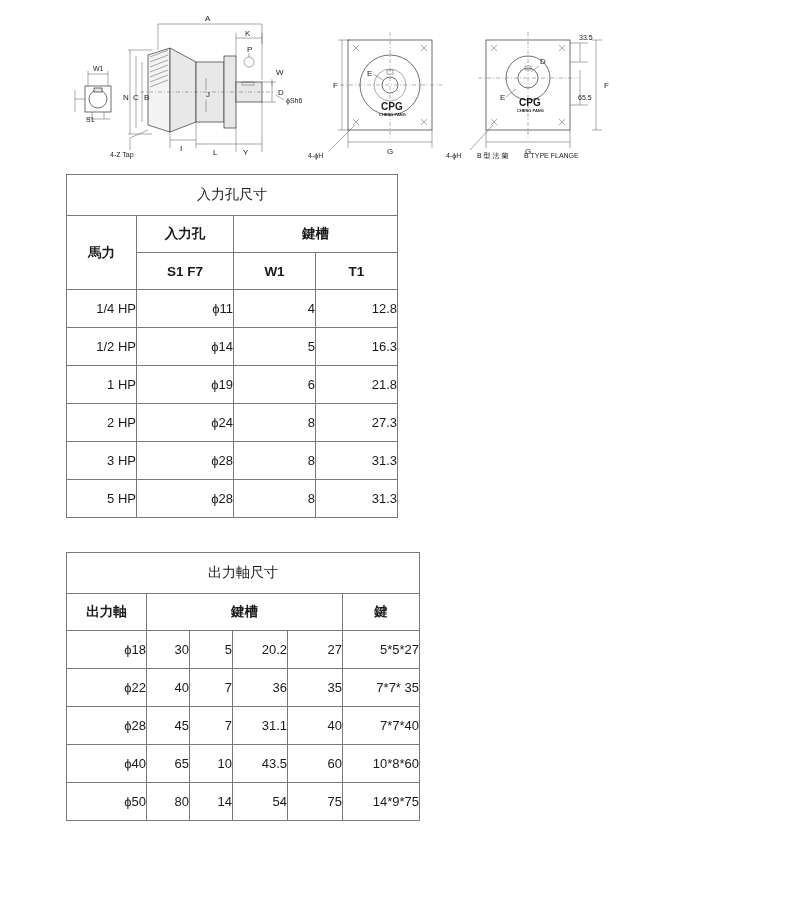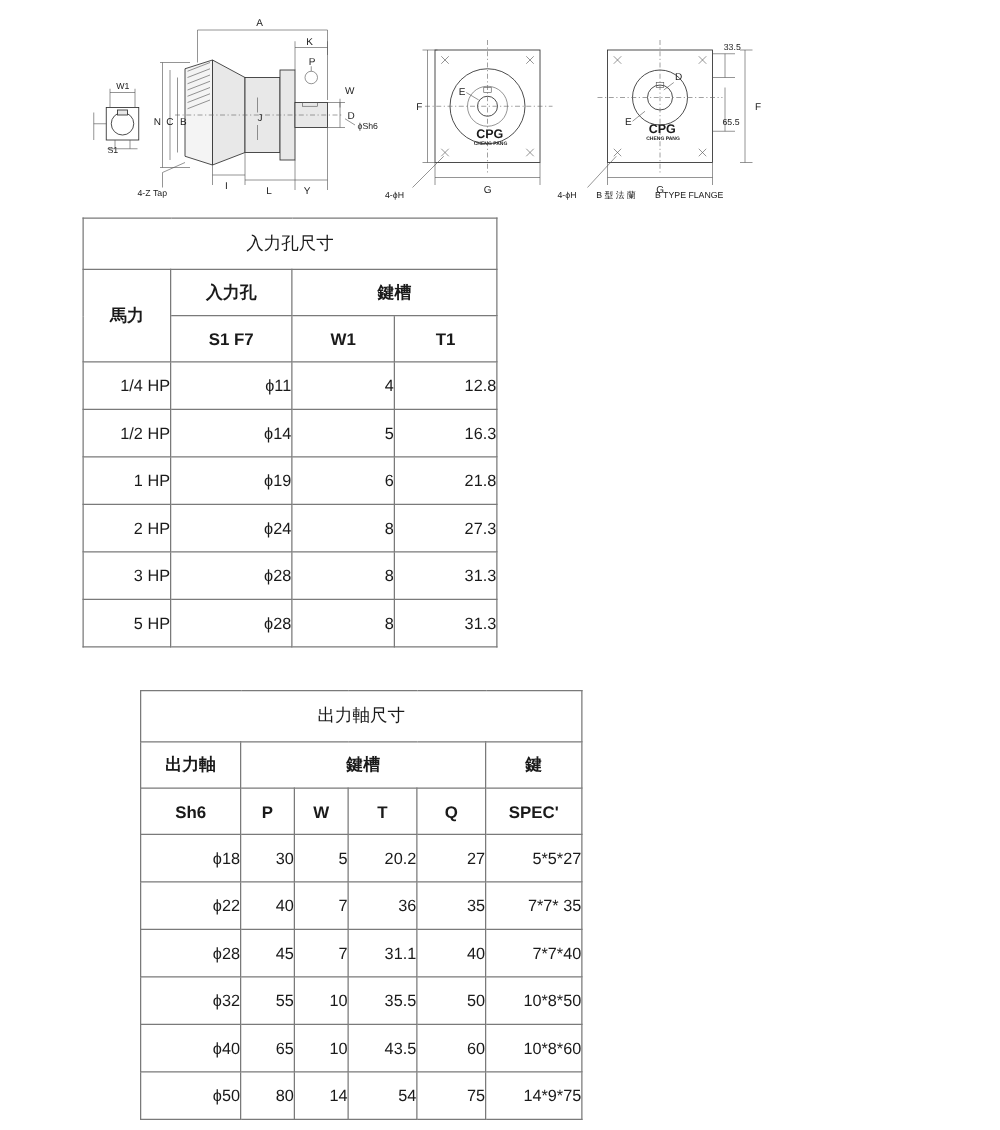"出力軸尺寸" #table-output { margin-left: 46px -> none }
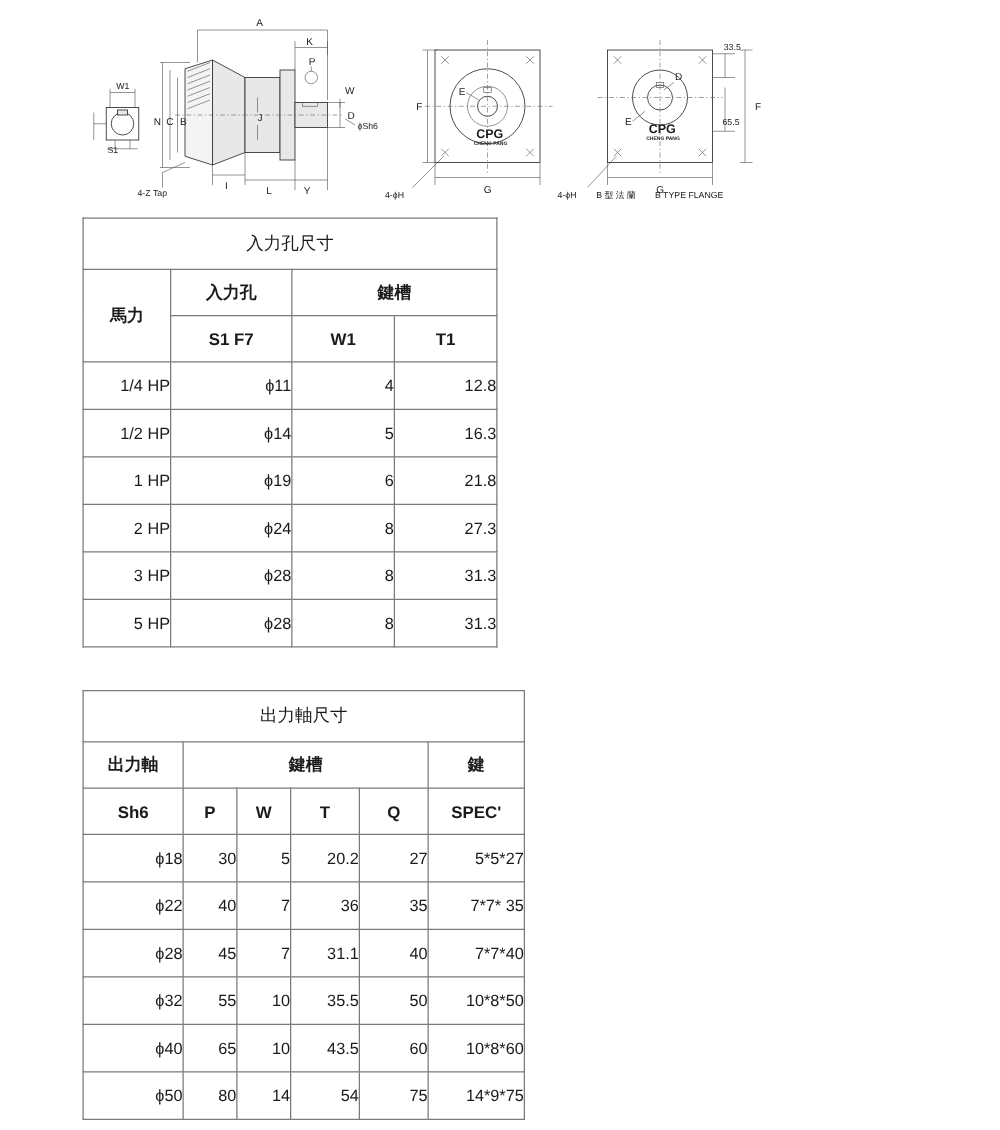"Sh6" tr { html: <tr> <td>Sh6</td> <td>P</td> <td>W</td> <td>T</td> <td>Q</td> <td>SPEC'</td> </tr> -> none }
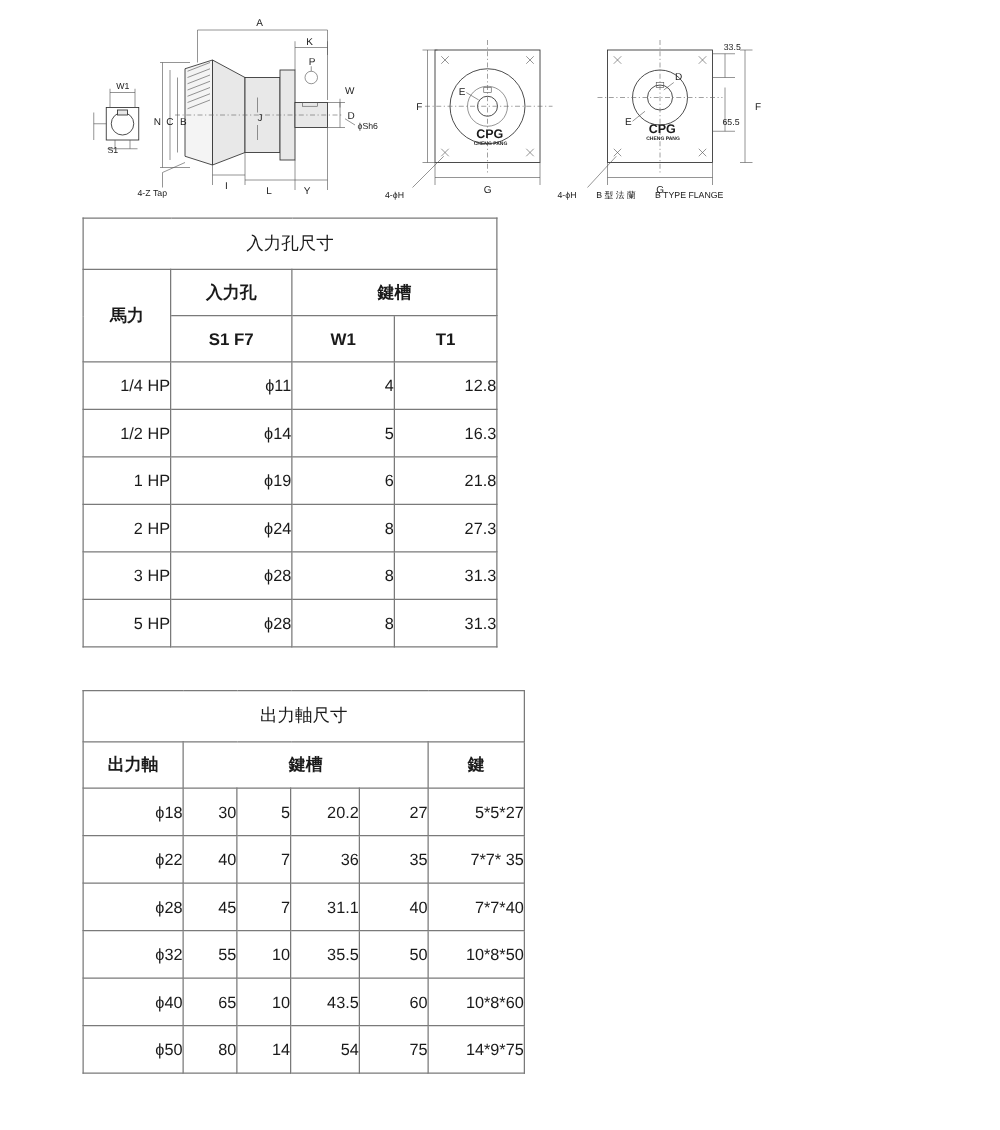"ϕ32" tr { html: <tr> <td>ϕ32</td> <td>55</td> <td>10</td> <td>35.5</td> <td>50</td> <td>10*8*50</td> </tr> -> none }
